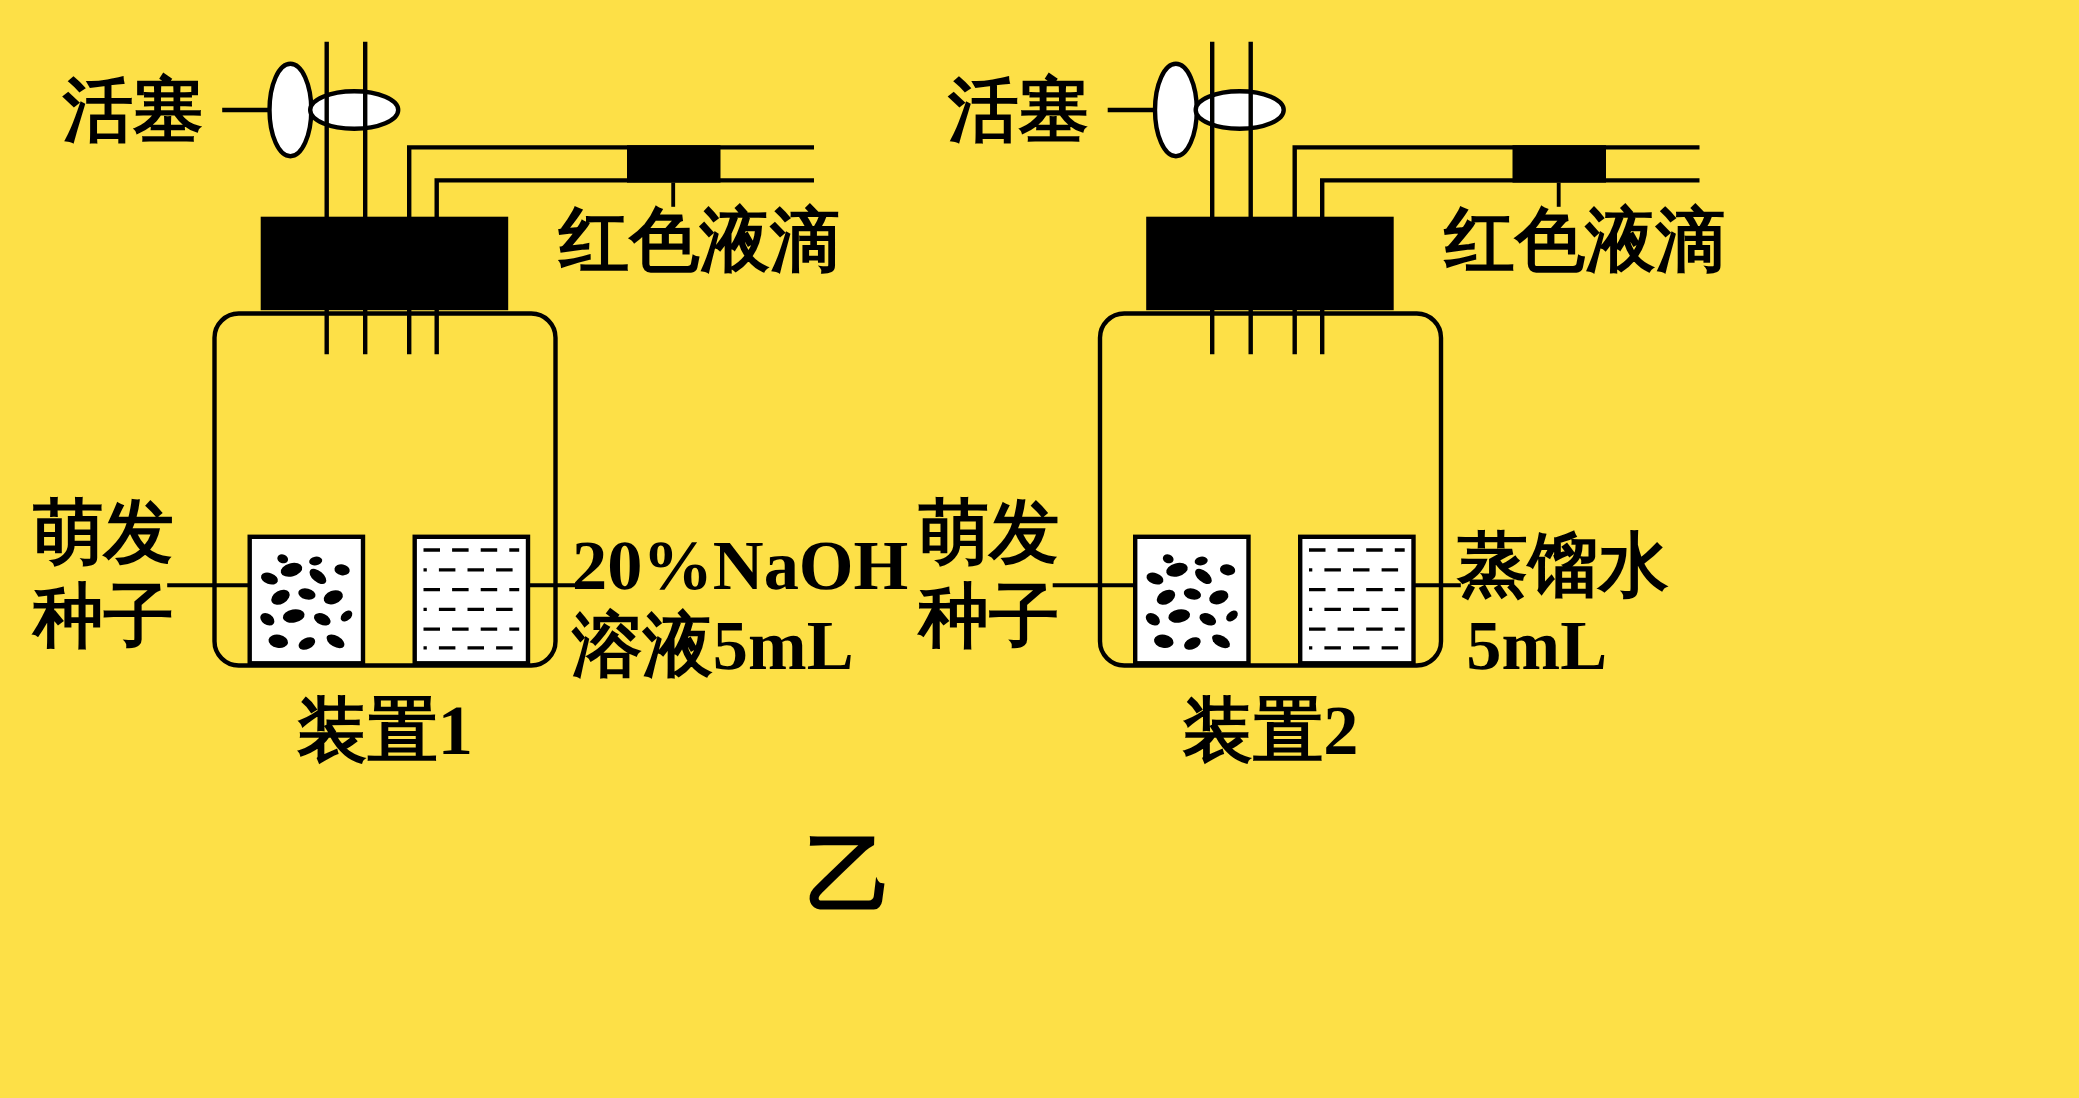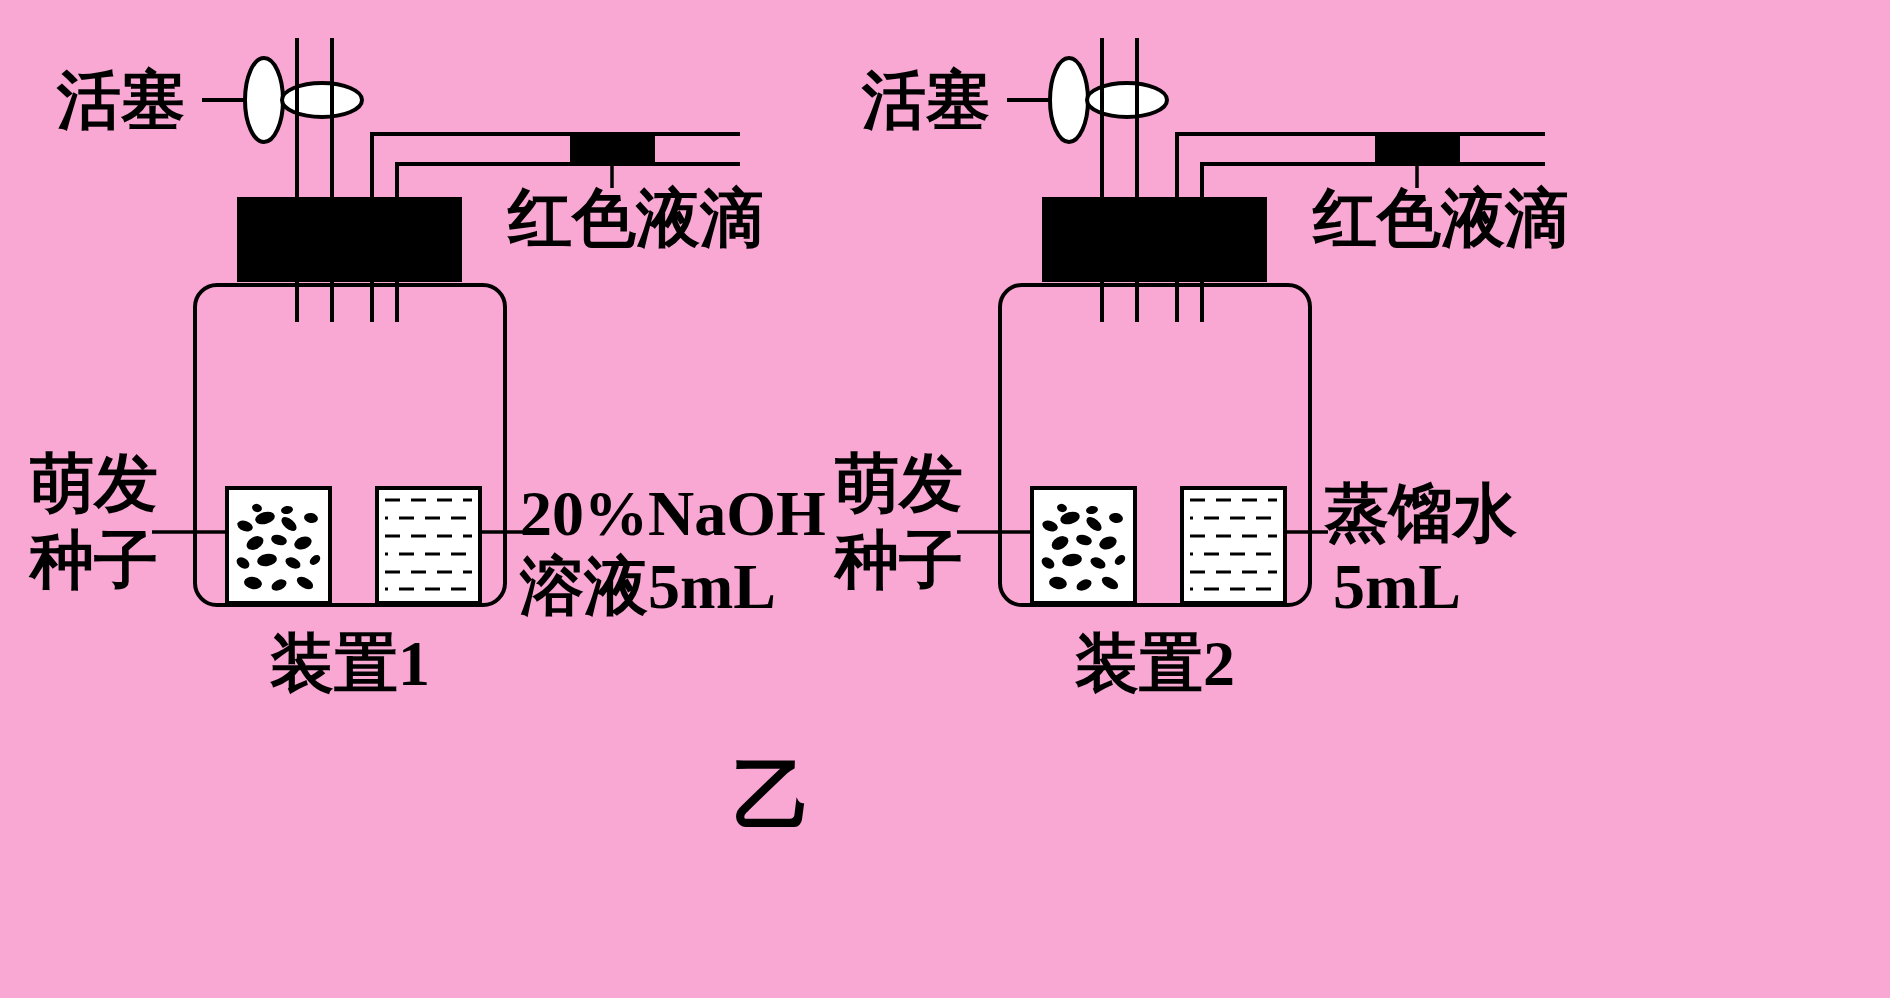"活塞" .stage { background: #f9a8d4 -> #fde047 }
